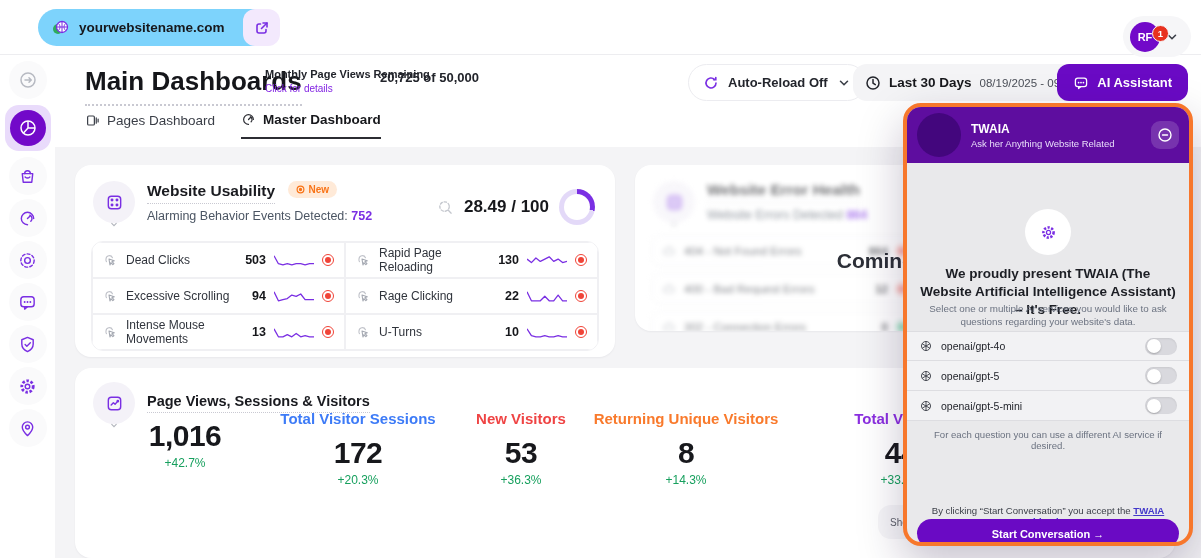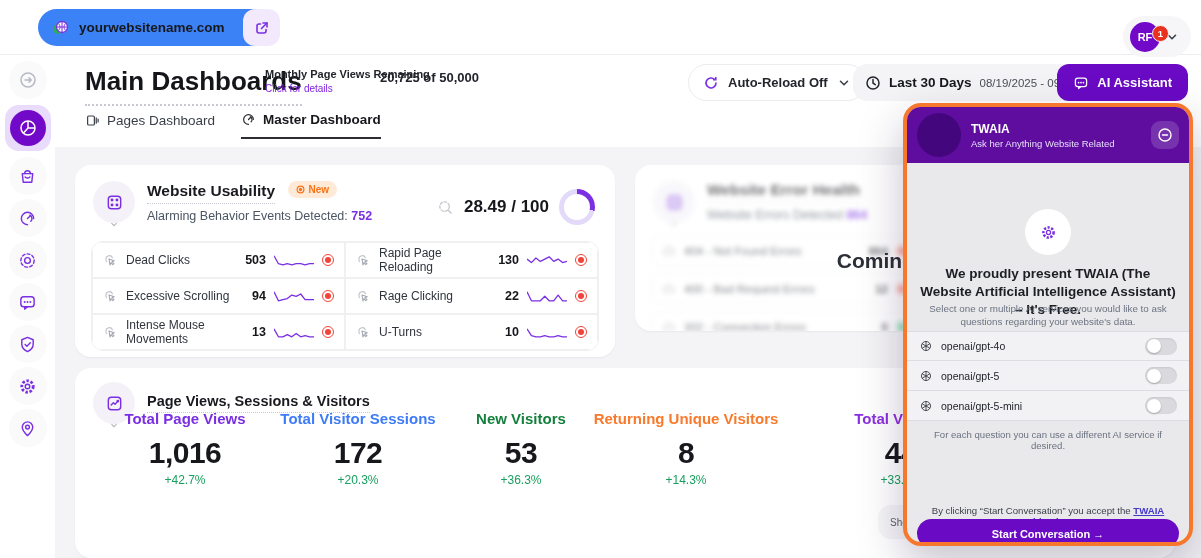"yourwebsitename.com" .domain-pill { background: #3b82f6 -> #7dd3fc }
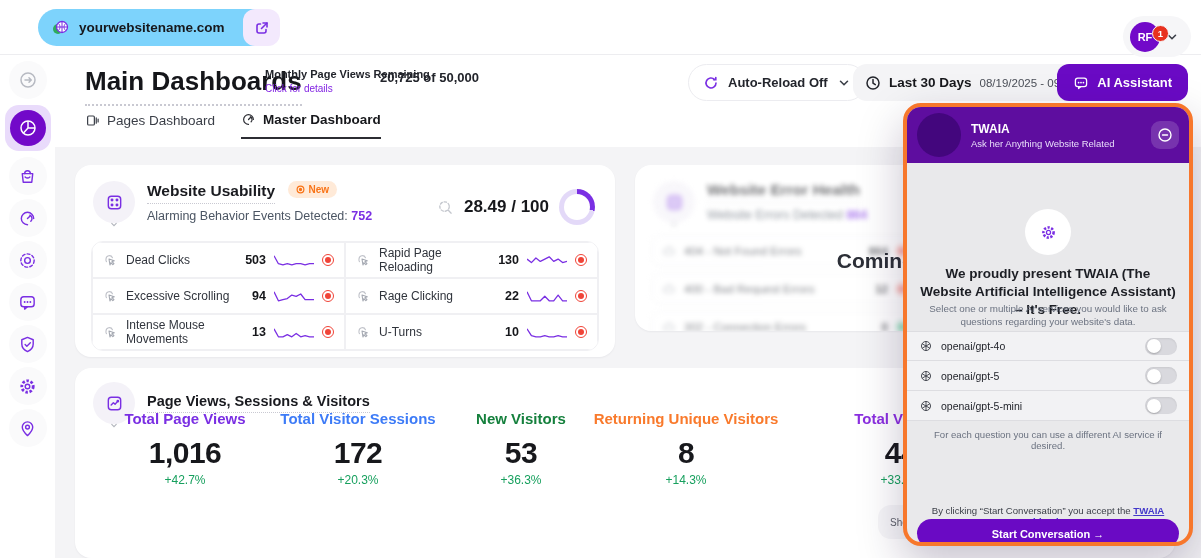"Total Page Views" div.slab { html: <div>Total Page Views</div> -> none }
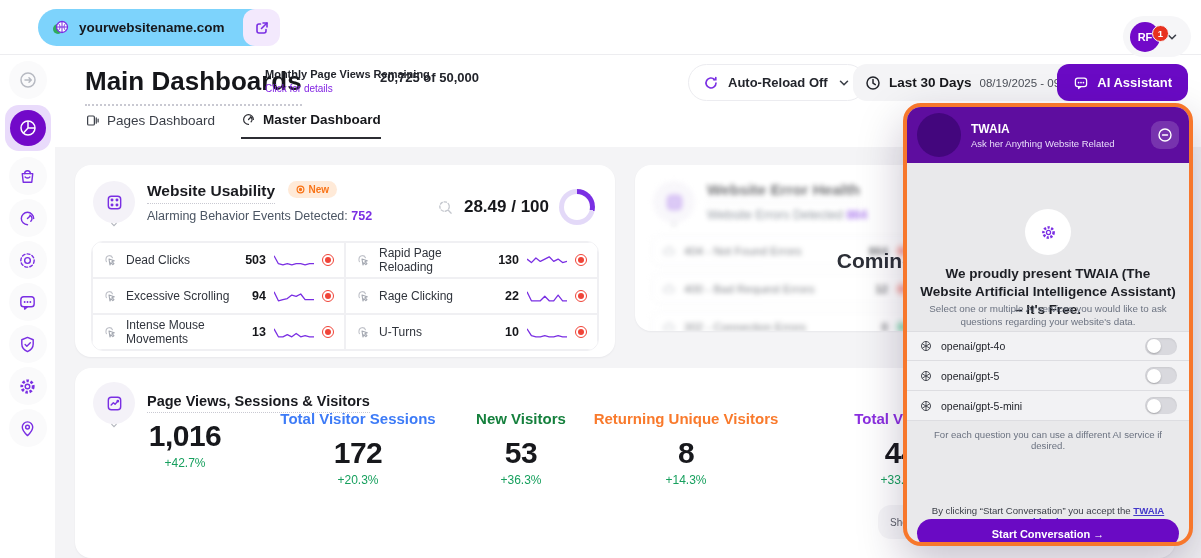"New Visitors" div.slab { color: #15803d -> #ef4444 }
